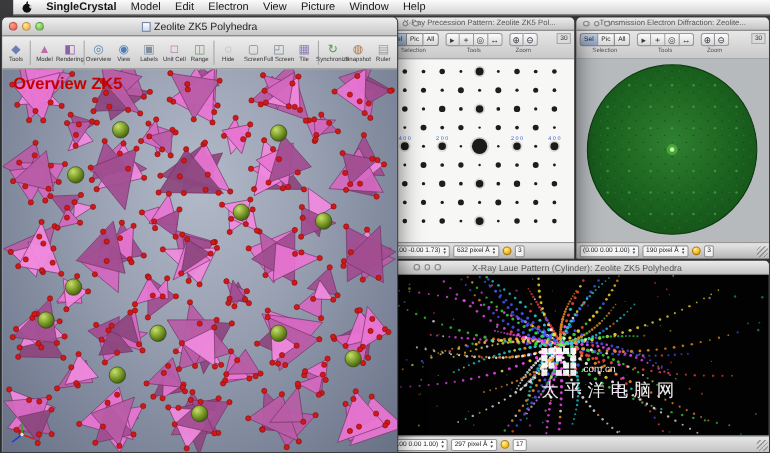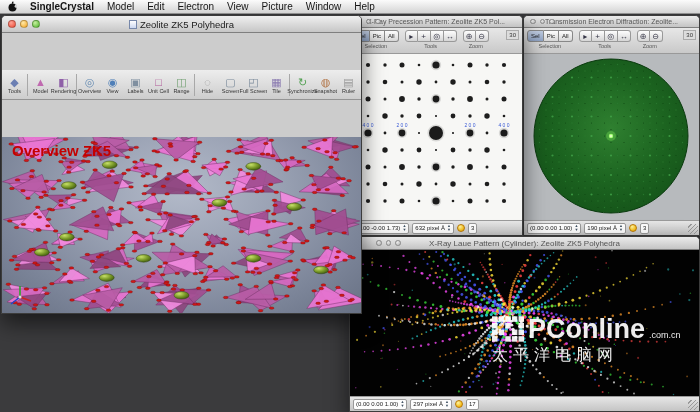"SingleCrystal" .menubar { left: 0 -> 12px }
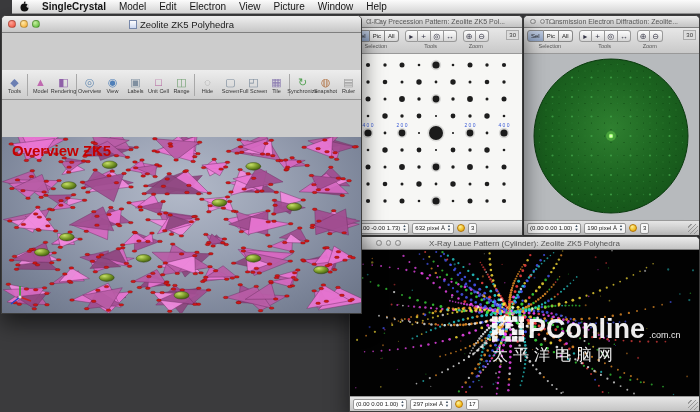"Zeolite ZK5 Polyhedra" #win-main { gap: 37px -> none; height: 299px -> 397px }
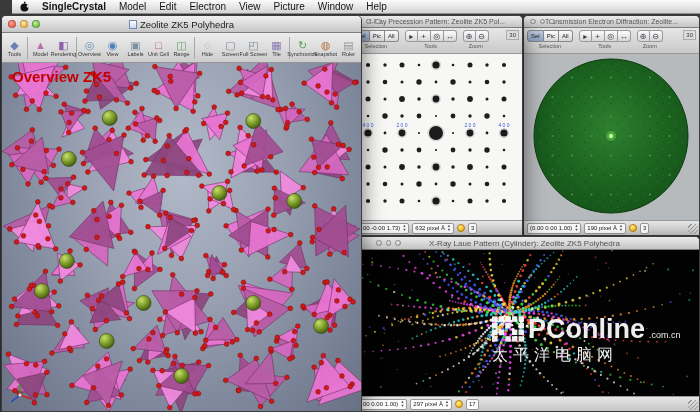"PConline" span.wm-brand { html: <span>PConline</span> -> none }
